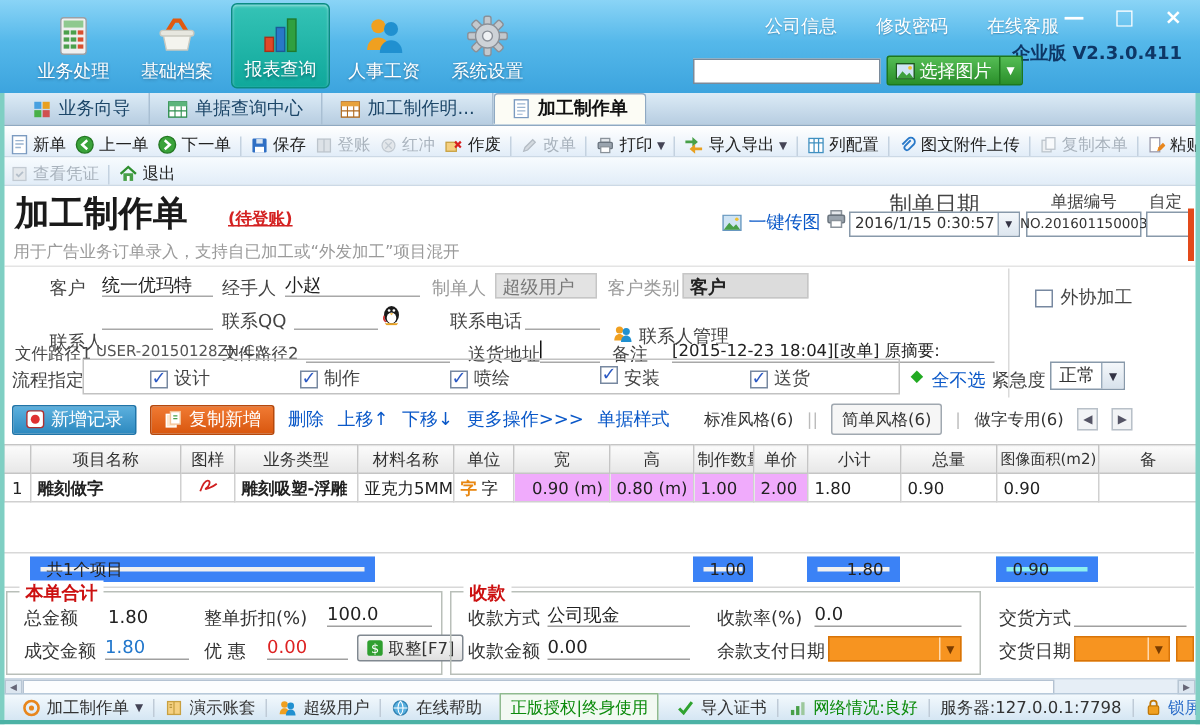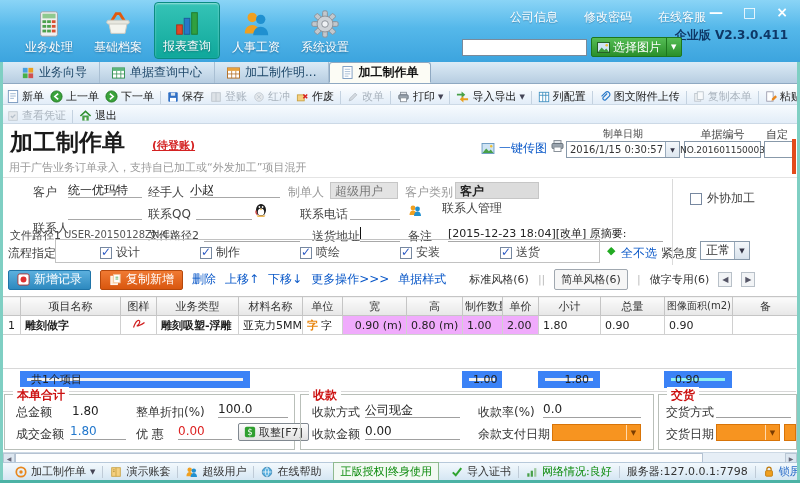"制单日期" div.abs { font-size: 10px -> 15px }
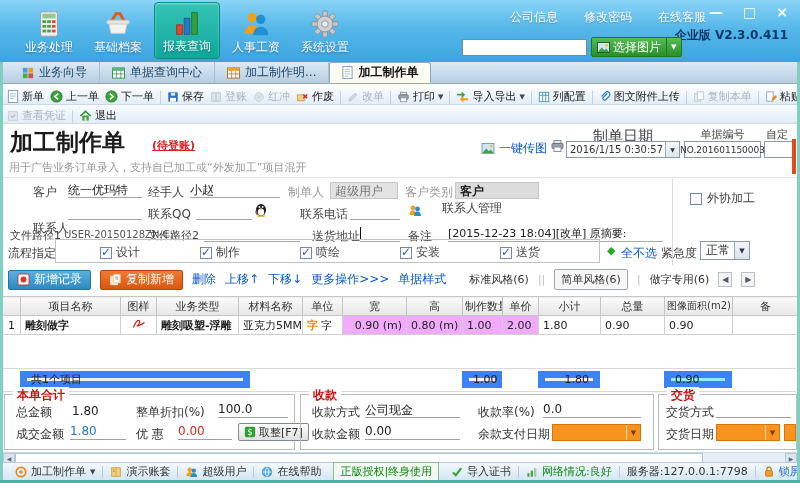"联系人管理" div.abs { align-items: flex-end -> flex-start; gap: 20px -> 4px; top: 200px -> 216px }
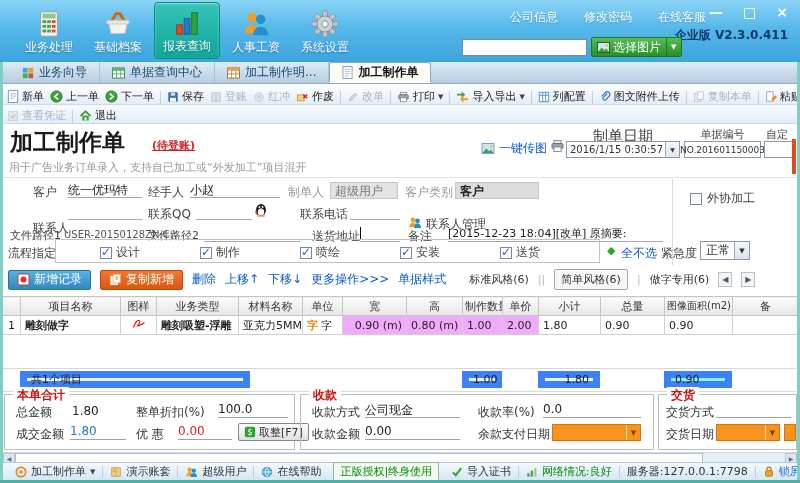"安装" div.abs { align-items: center -> flex-start }
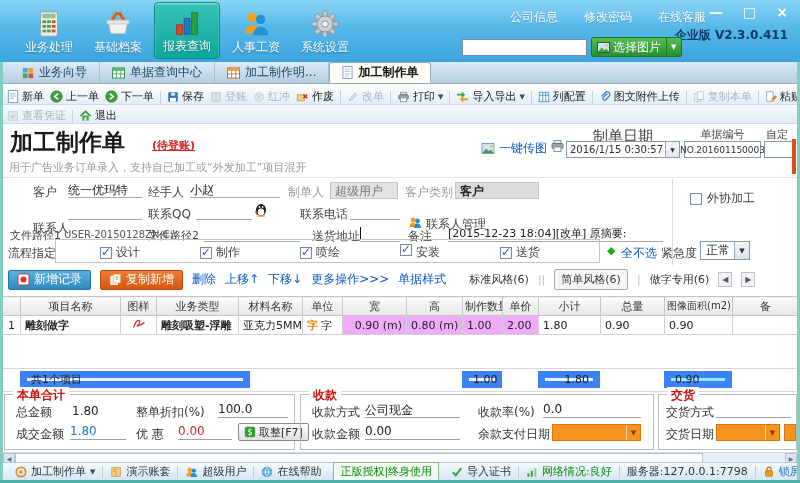"交货" div.panel { html: <div> <span>交货</span> </div> -> none }
